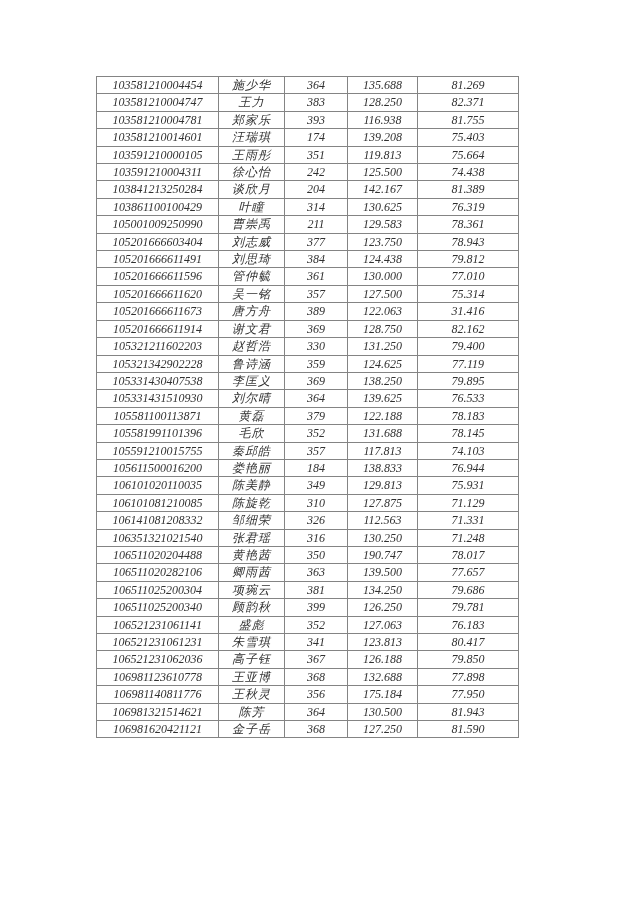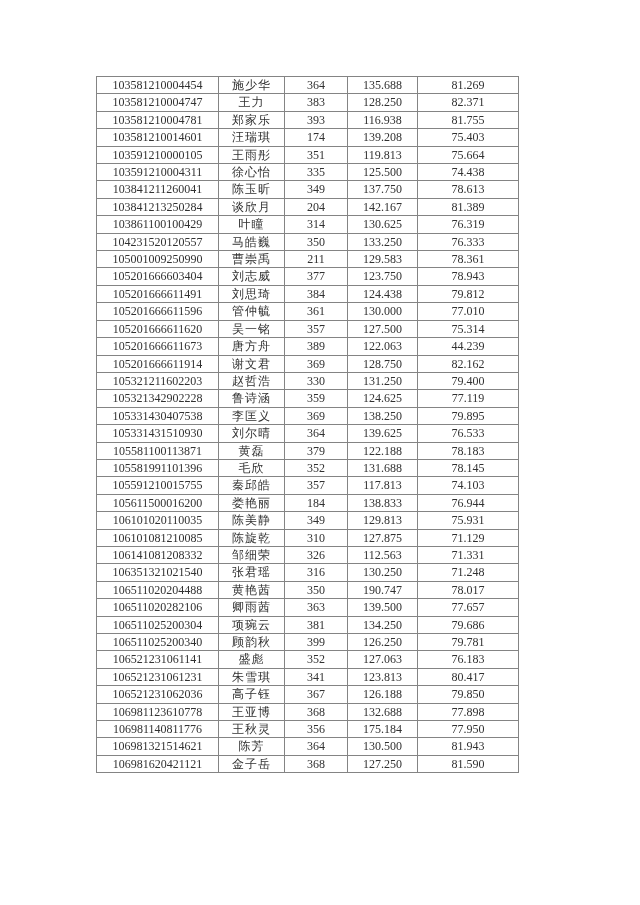"103581210004454" table.score-table { font-style: none -> italic }
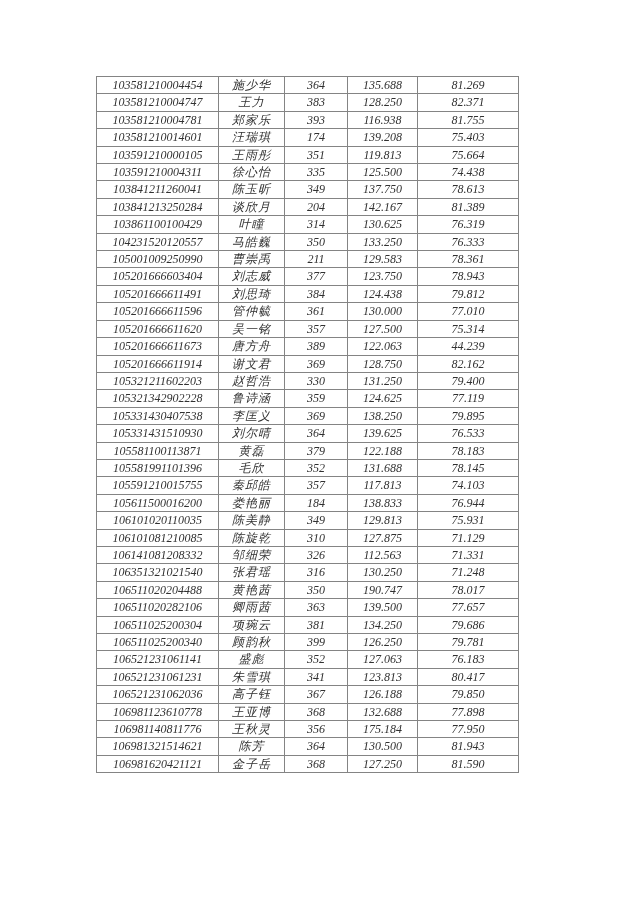"335" td.score1-cell { text: 335 -> 242 }
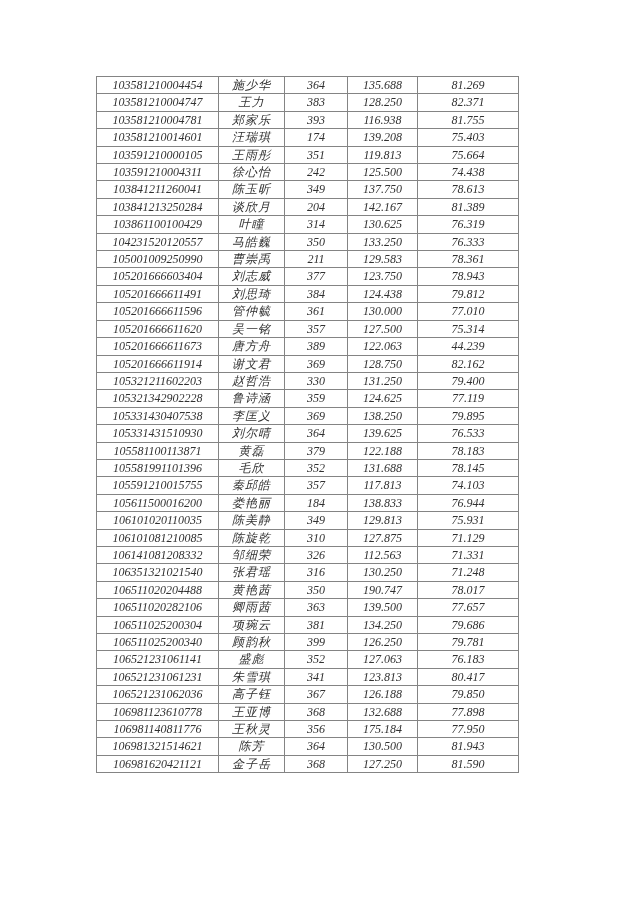"103841211260041" tr { html: <tr> <td>103841211260041</td> <td>陈玉昕</td> <td>349</td> <td>137.750</td> <td>78.613</td> </tr> -> none }
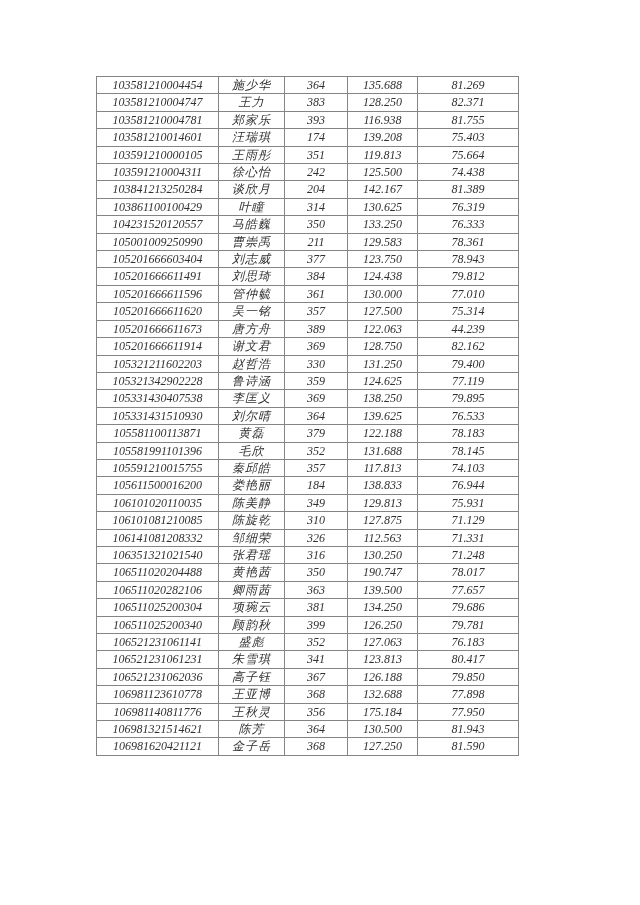"104231520120557" tr { html: <tr> <td>104231520120557</td> <td>马皓巍</td> <td>350</td> <td>133.250</td> <td>76.333</td> </tr> -> none }
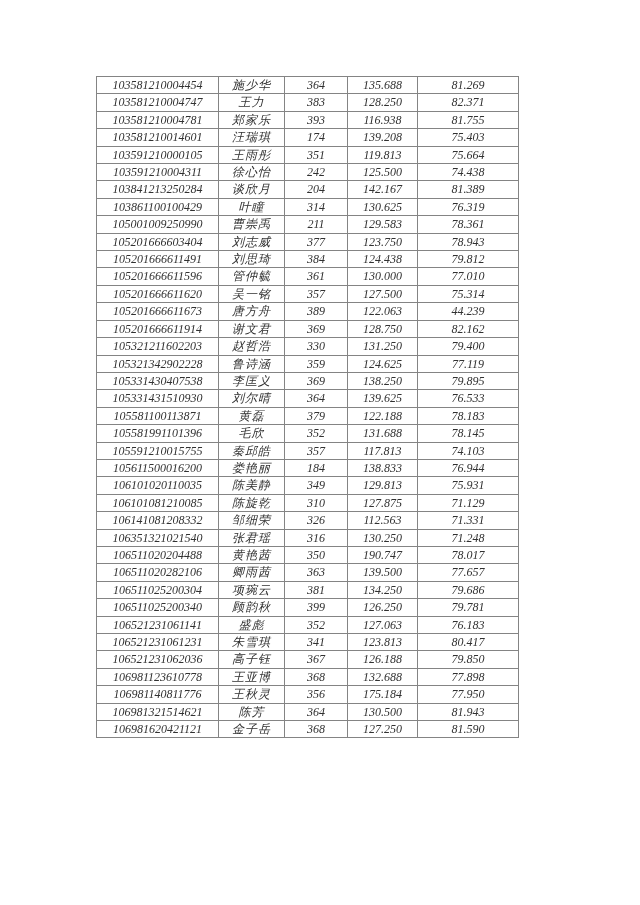"44.239" td.score3-cell { text: 44.239 -> 31.416 }
